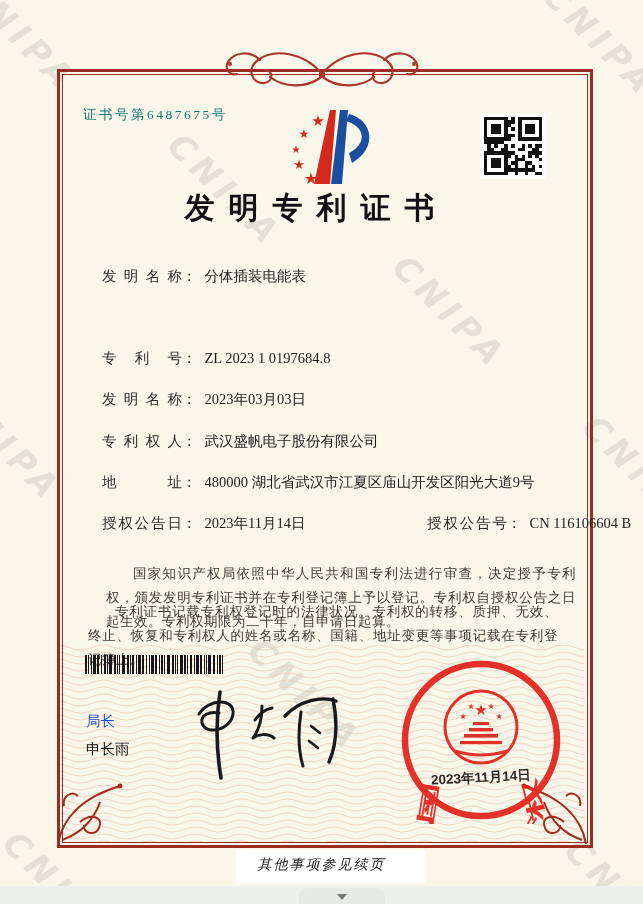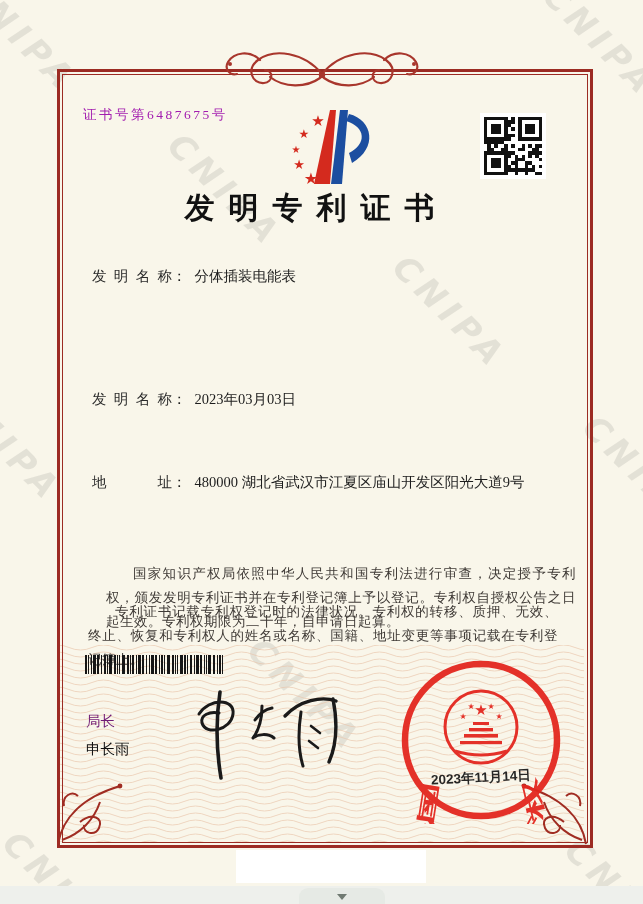"证书号第6487675号" .cert-no { color: #a21caf -> #0f766e }
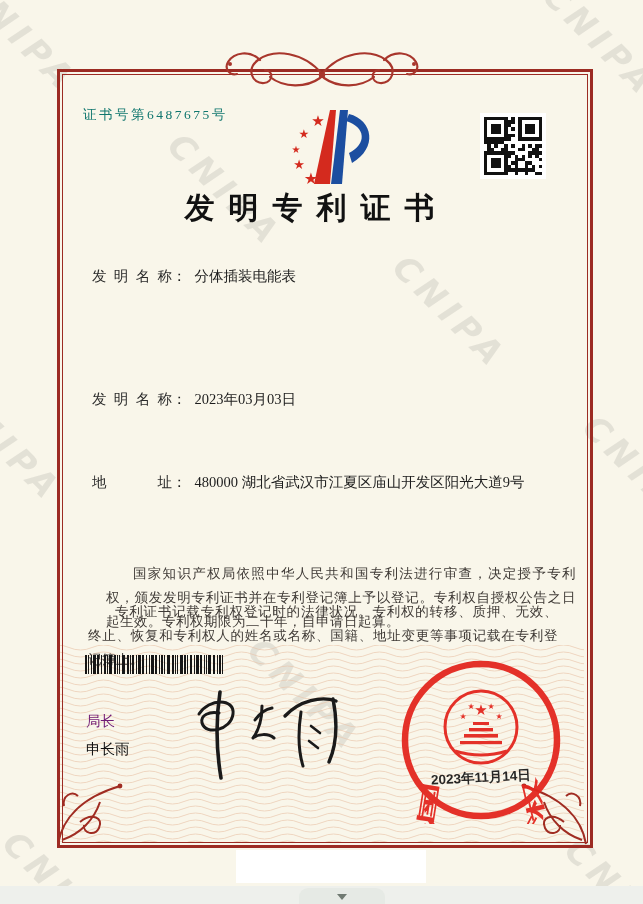"发明名称： 分体插装电能表" .field-row { left: 92px -> 102px }
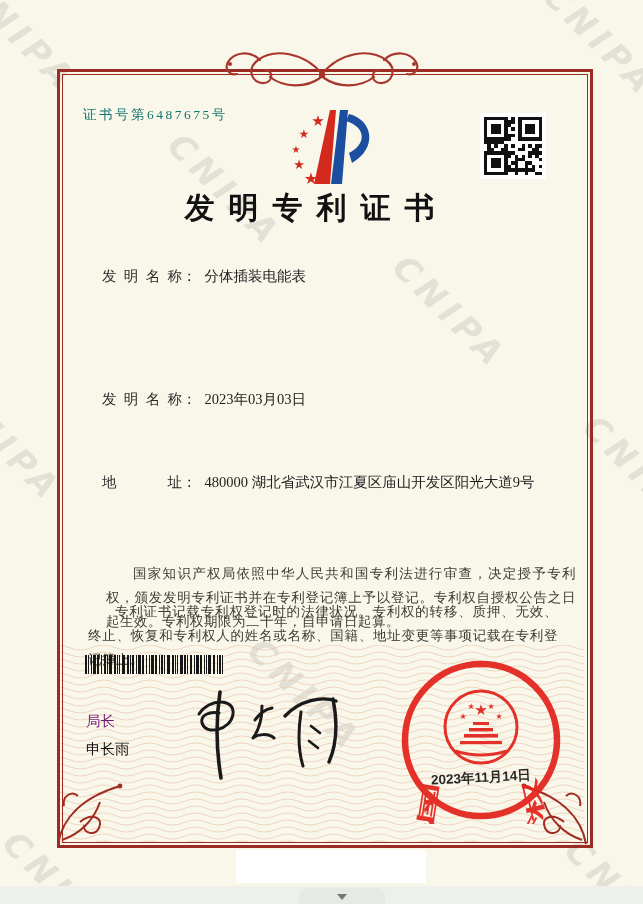"专利号： ZL 2023 1 0197684.8" div.field-row { html: none -> <div> <span>专利号</span><span>：</span><span>ZL 2023 1 0197684.8</span> </div> }
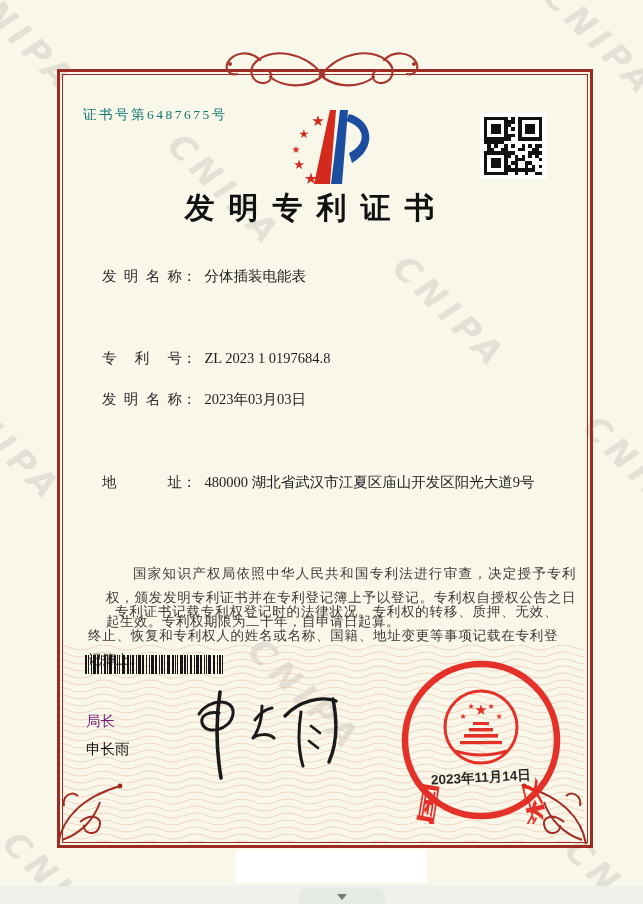"专利权人： 武汉盛帆电子股份有限公司" div.field-row { html: none -> <div> <span>专利权人</span><span>：</span><span>武汉盛帆电子股份有限公司</span> </div> }
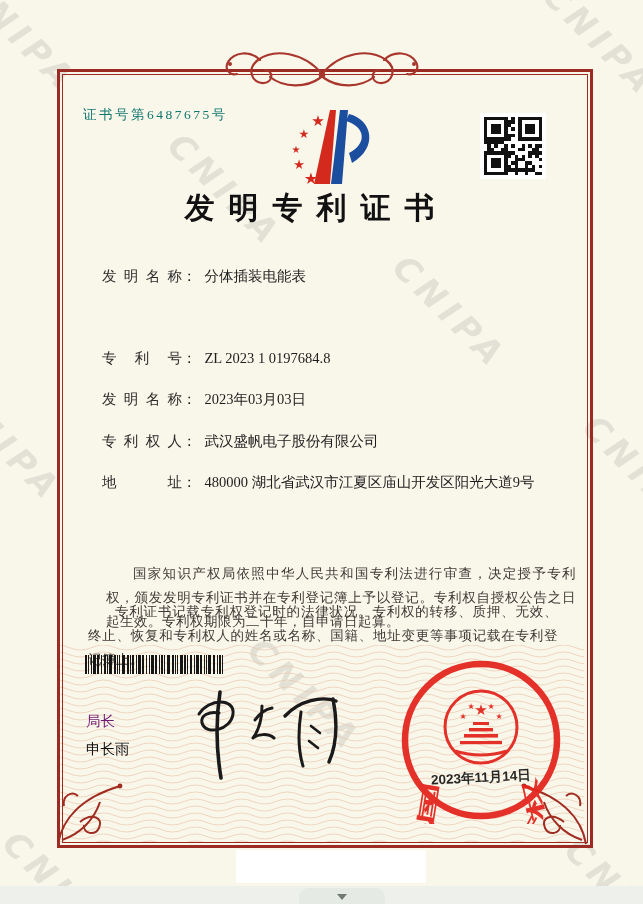"授权公告日： 2023年11月14日" div.field-row { html: none -> <div> <span>授权公告日</span><span>：</span><span>2023年11月14日</span> <span> <span>授权公告号</span><span>：</span><span>CN 116106604 B</span> </span> </div> }
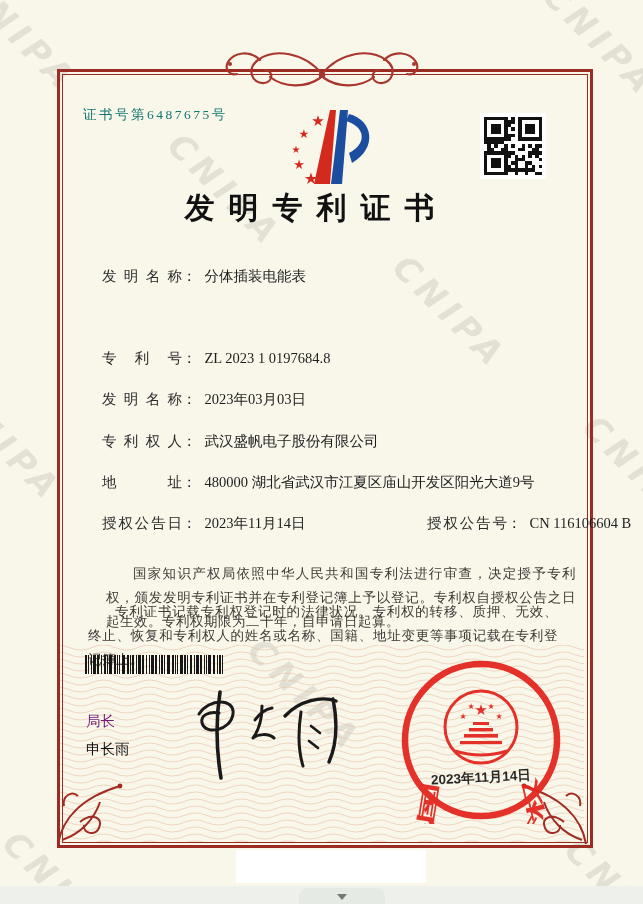"局长" .post { color: #701a75 -> #1d4ed8 }
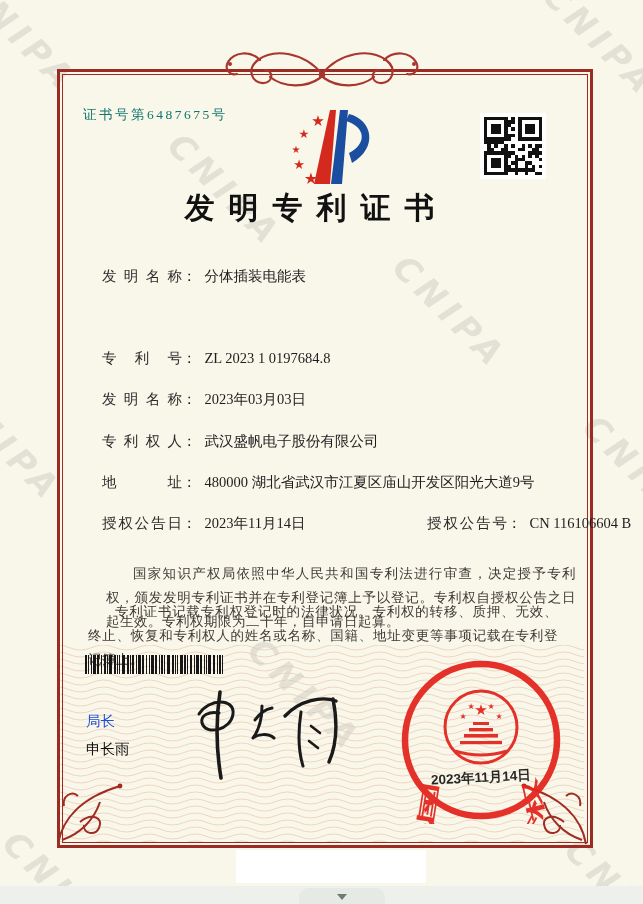"其他事项参见续页" div.note-text { html: none -> <div>其他事项参见续页</div> }
